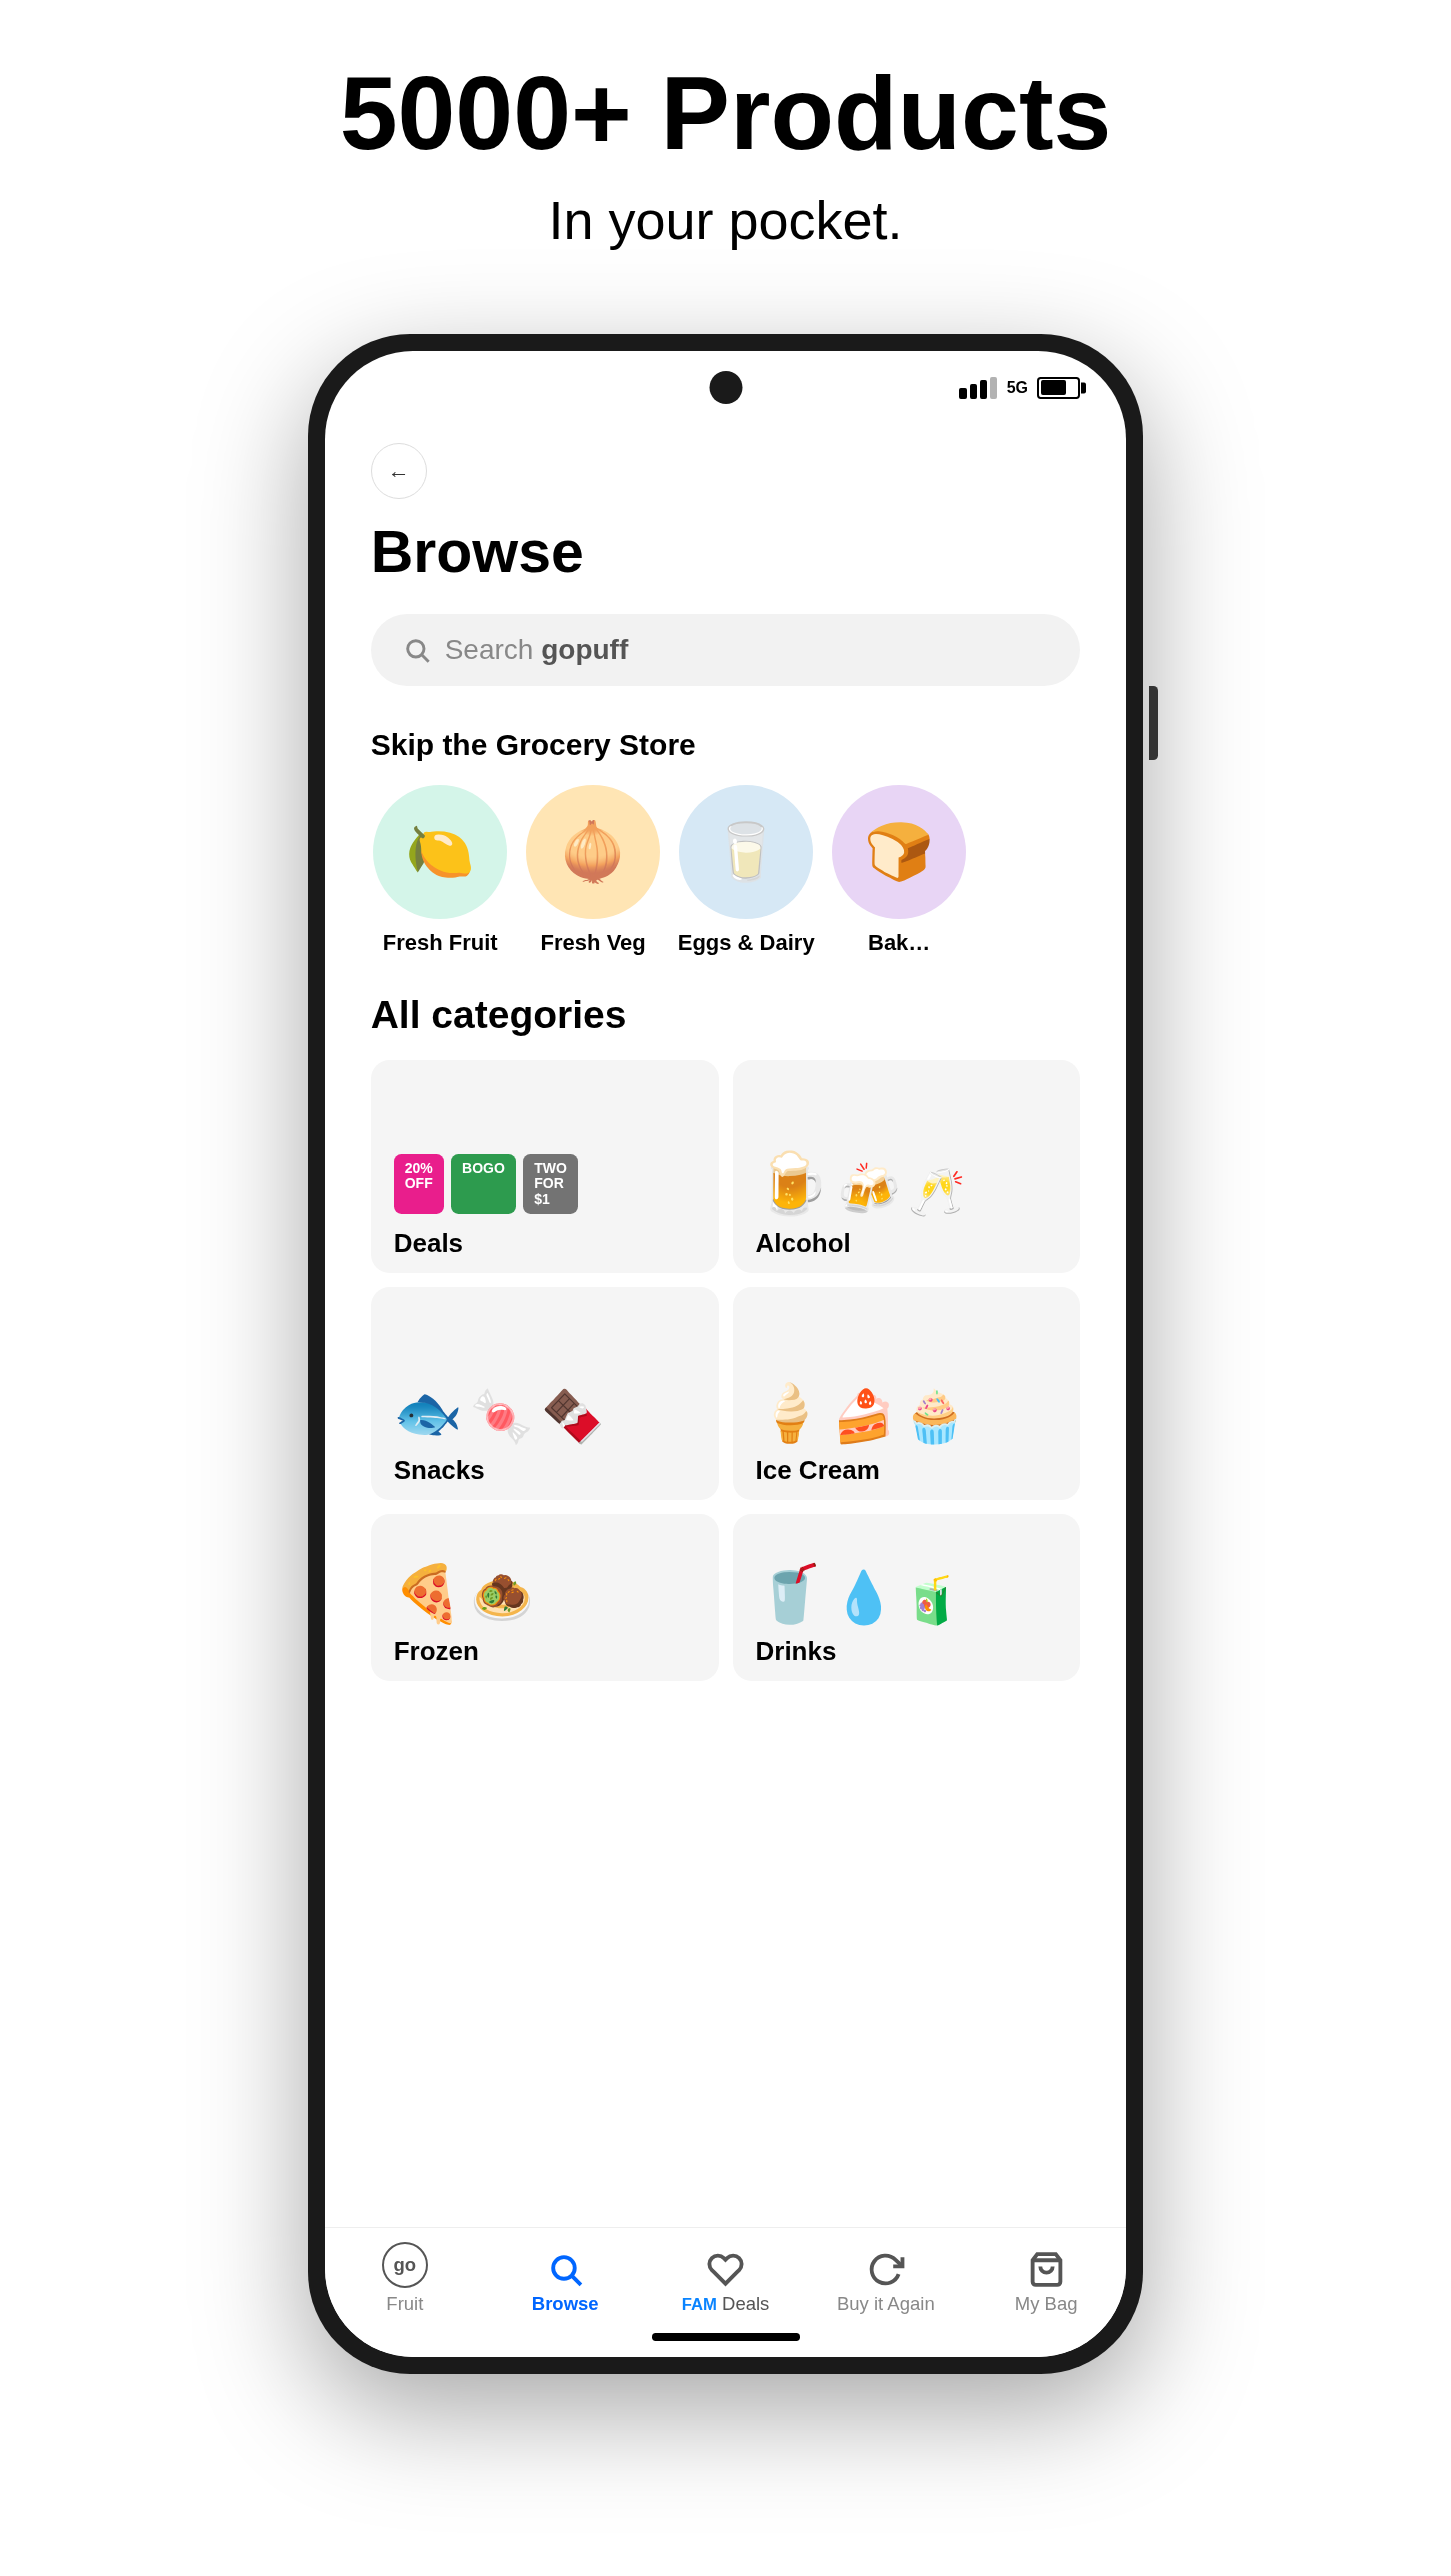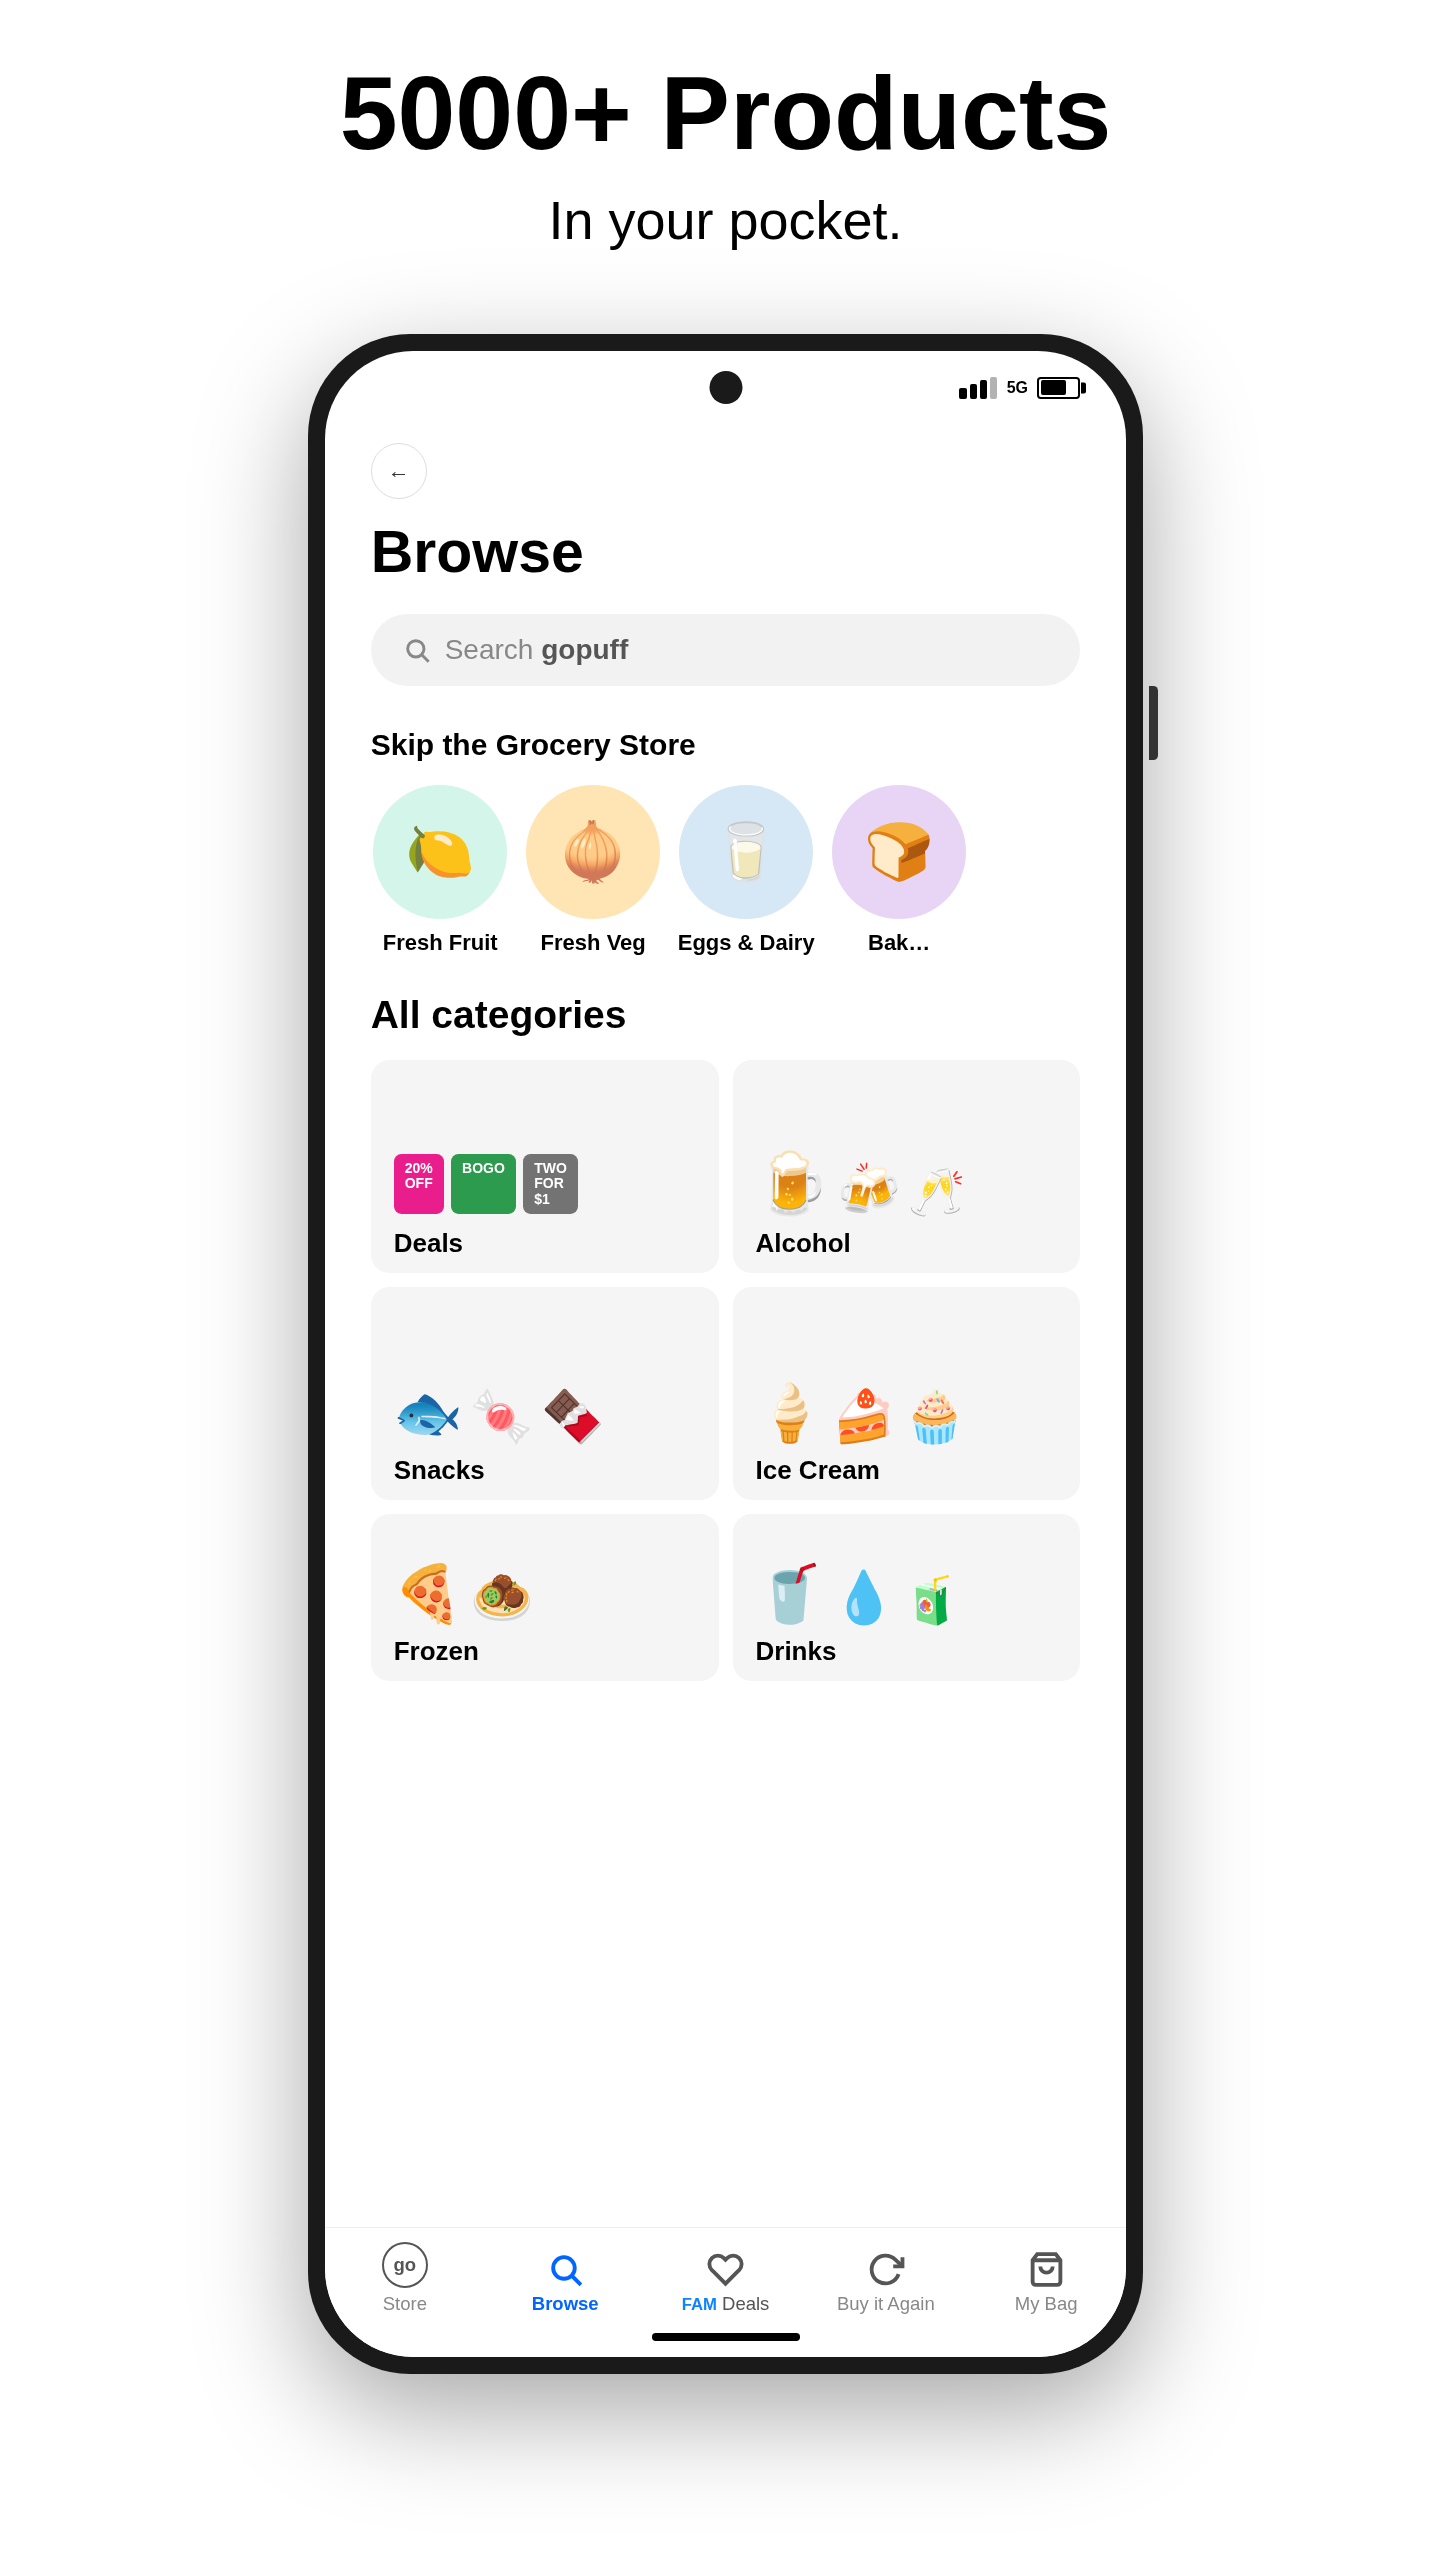"Store" span.nav-label { text: Store -> Fruit }
